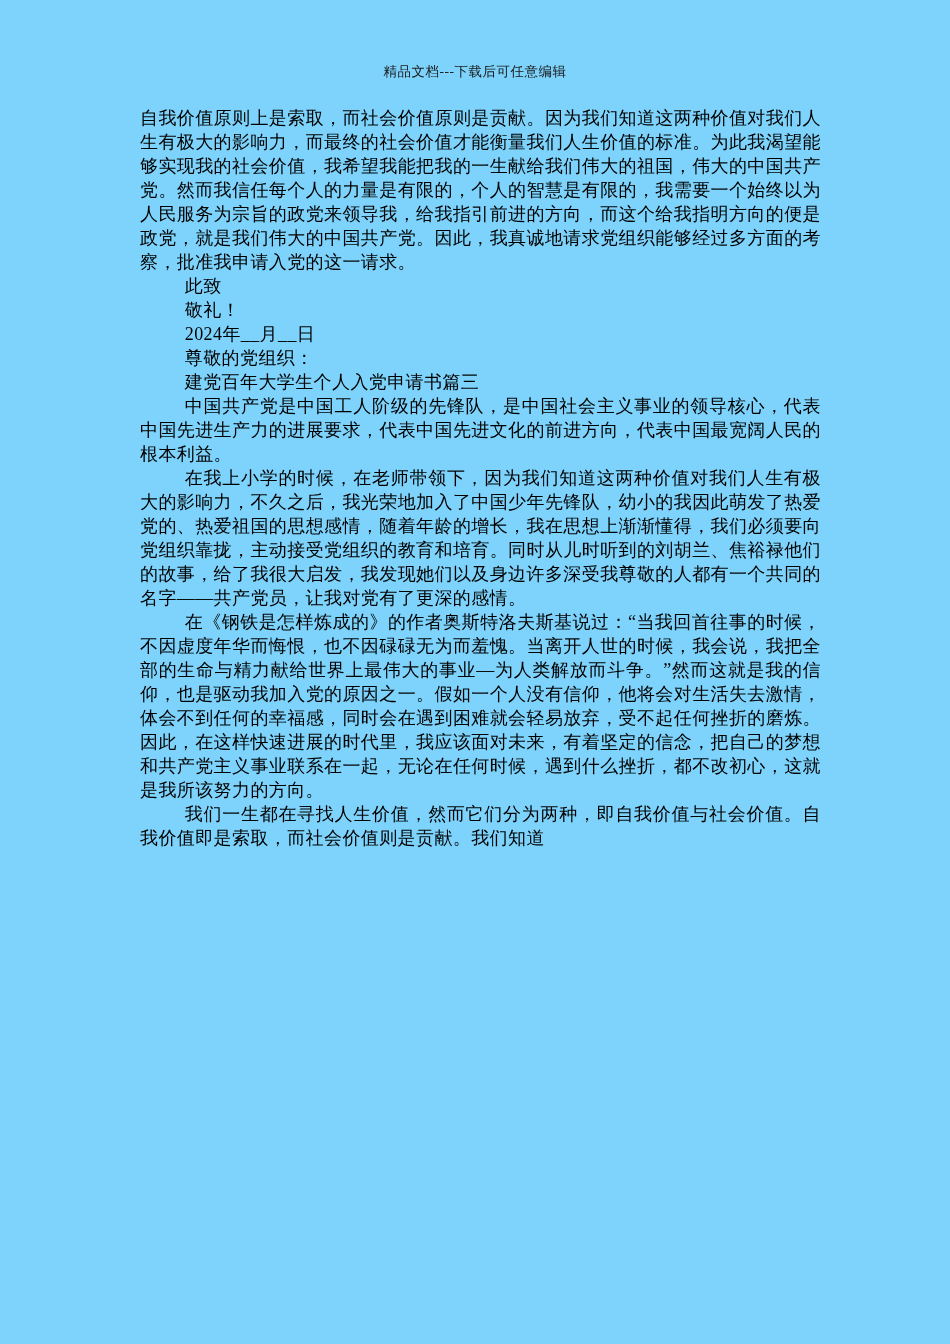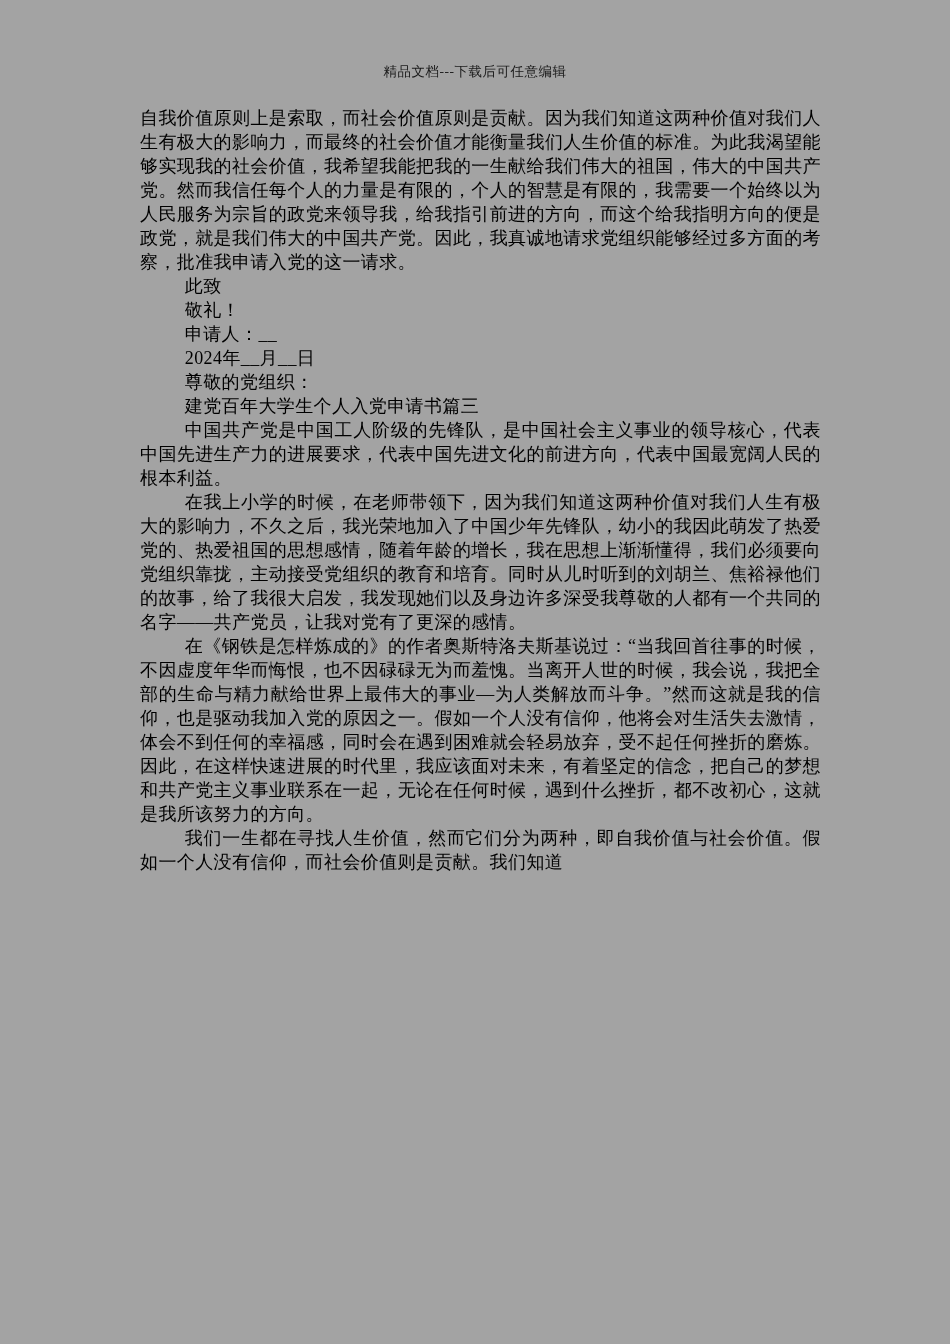"精品文档---下载后可任意编辑" .page { background: #a3a3a3 -> #7dd3fc }
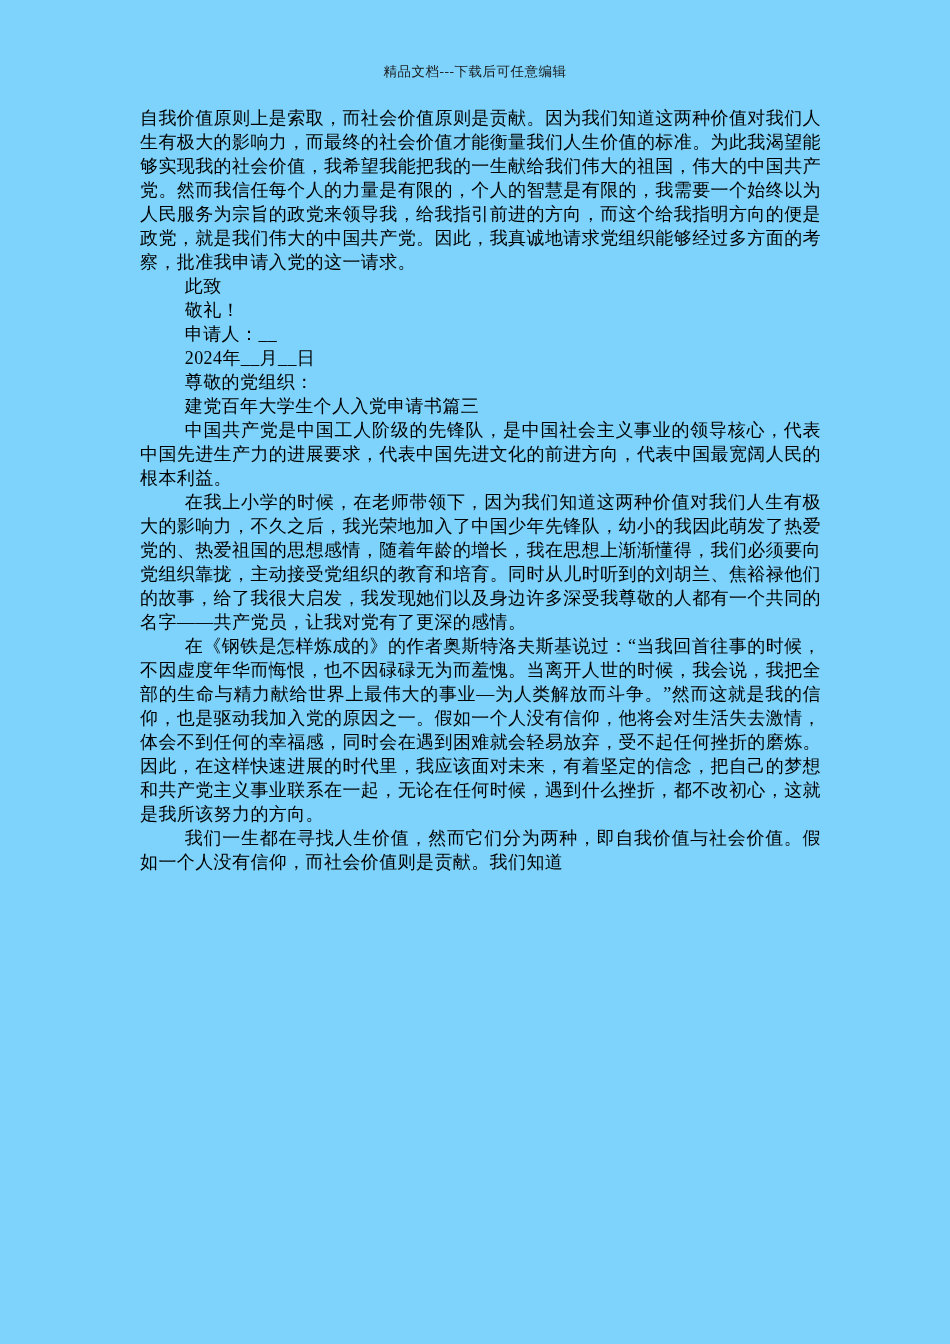"申请人：__" p.para { html: <p>申请人：__</p> -> none }
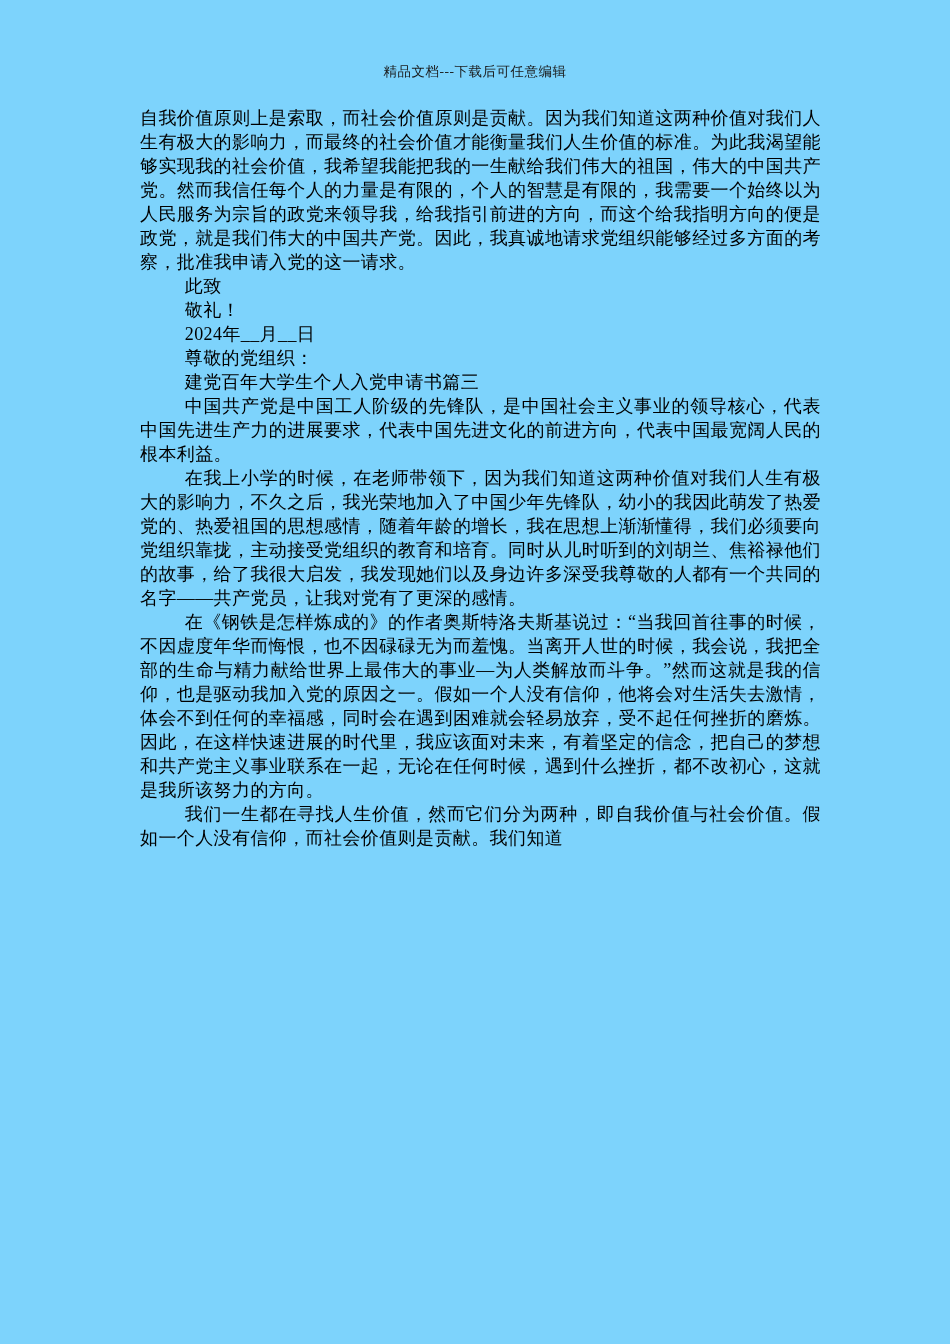"我们一生都在寻找人生价值，然而它们分为两种，即自我价值与社会价值。假如一个人没有" p.para { text: 假如一个人没有信仰 -> 自我价值即是索取 }
